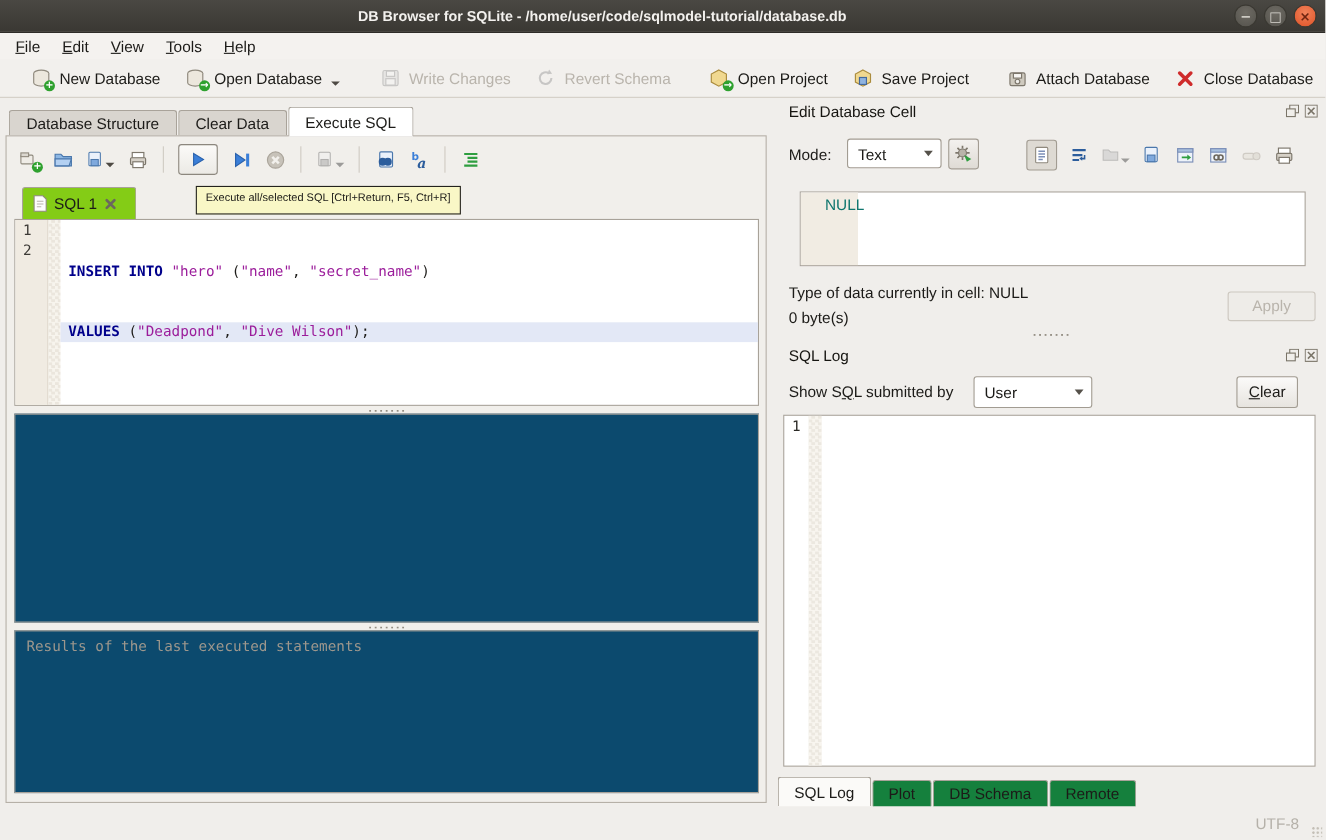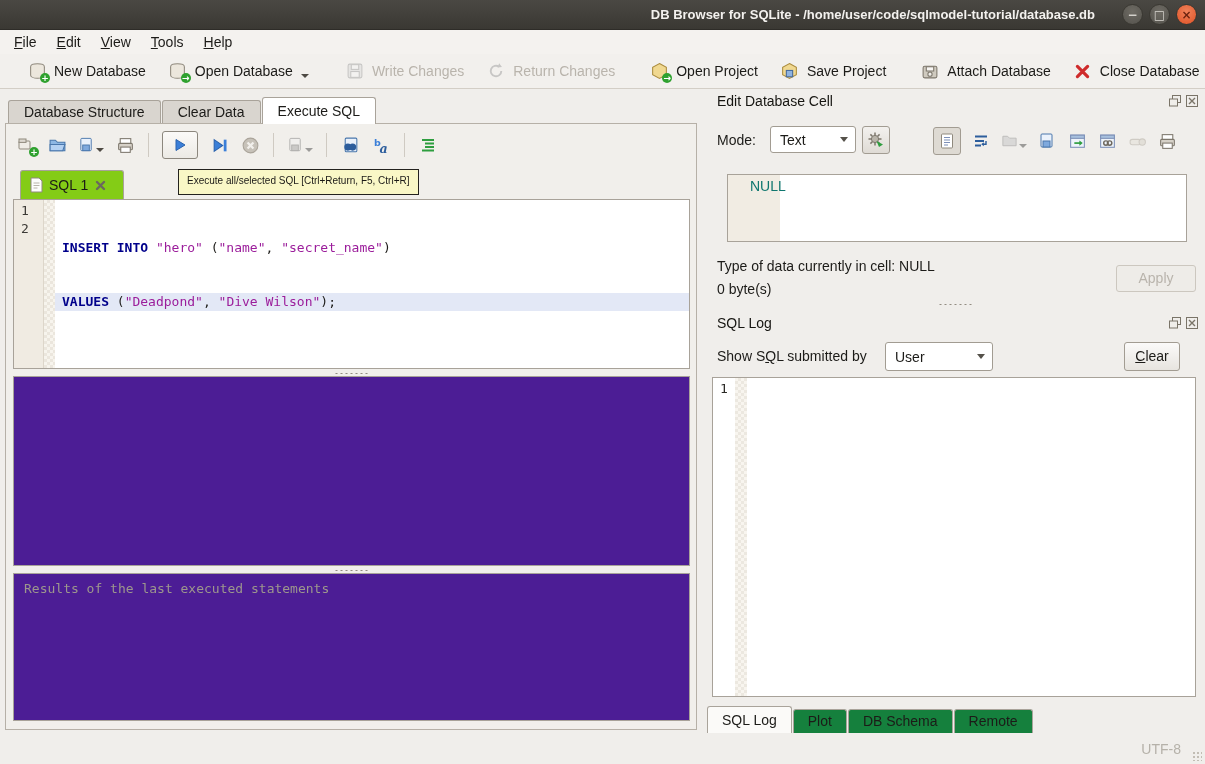"DB Browser for SQLite -" .titlebar .title { text-align: right -> center }
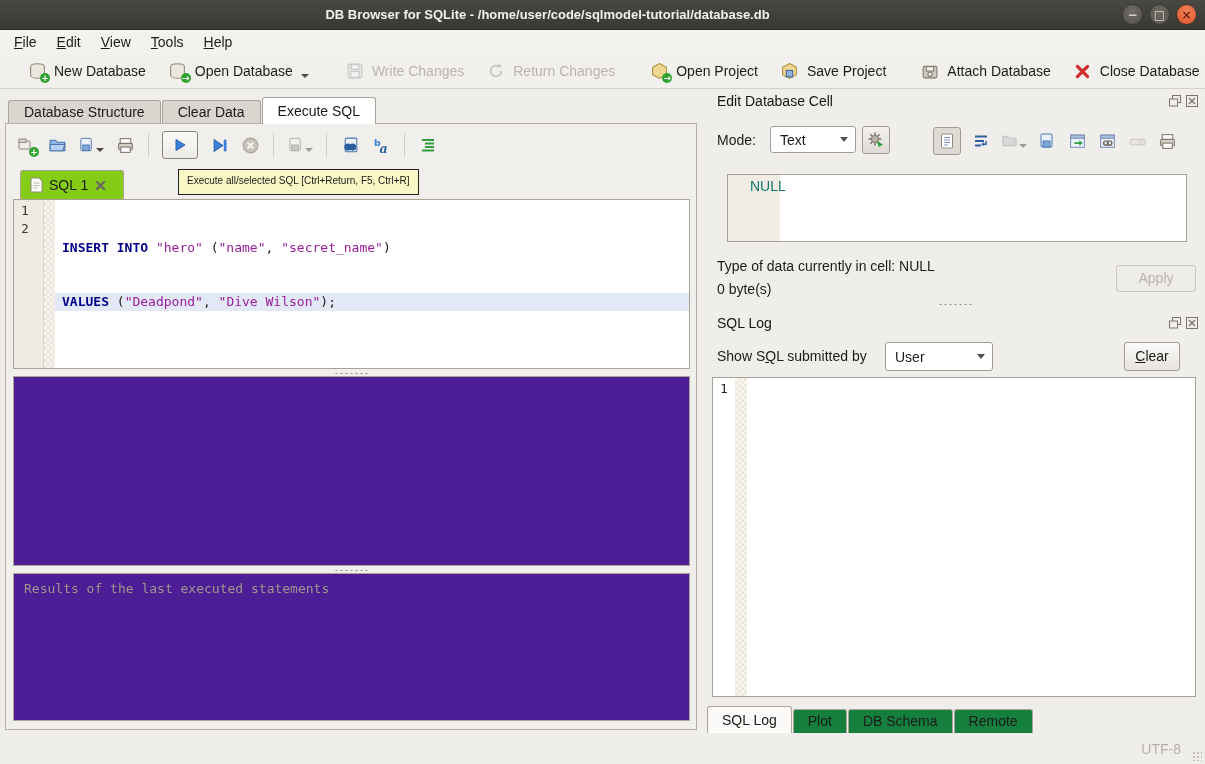"Return Changes" span { text: Return Changes -> Revert Schema }
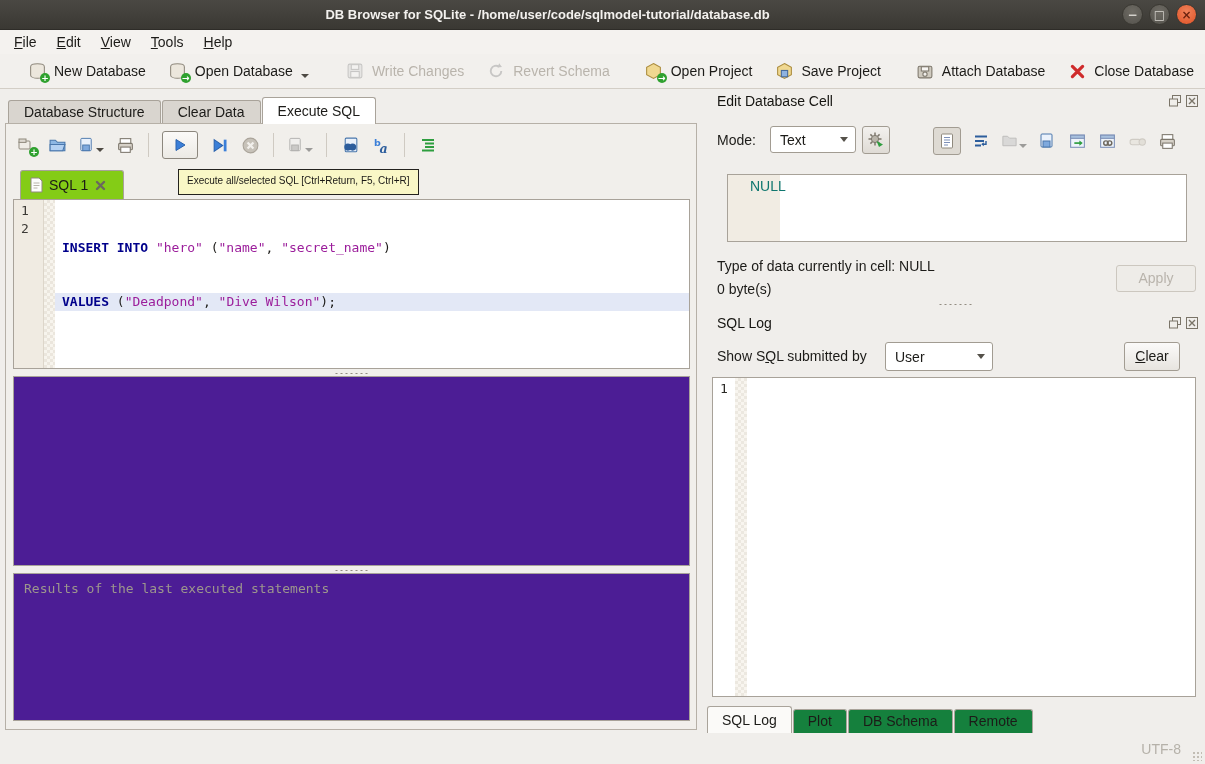"Results of the last executed" .pane { background: #4c1d95 -> #0c4a6e }
